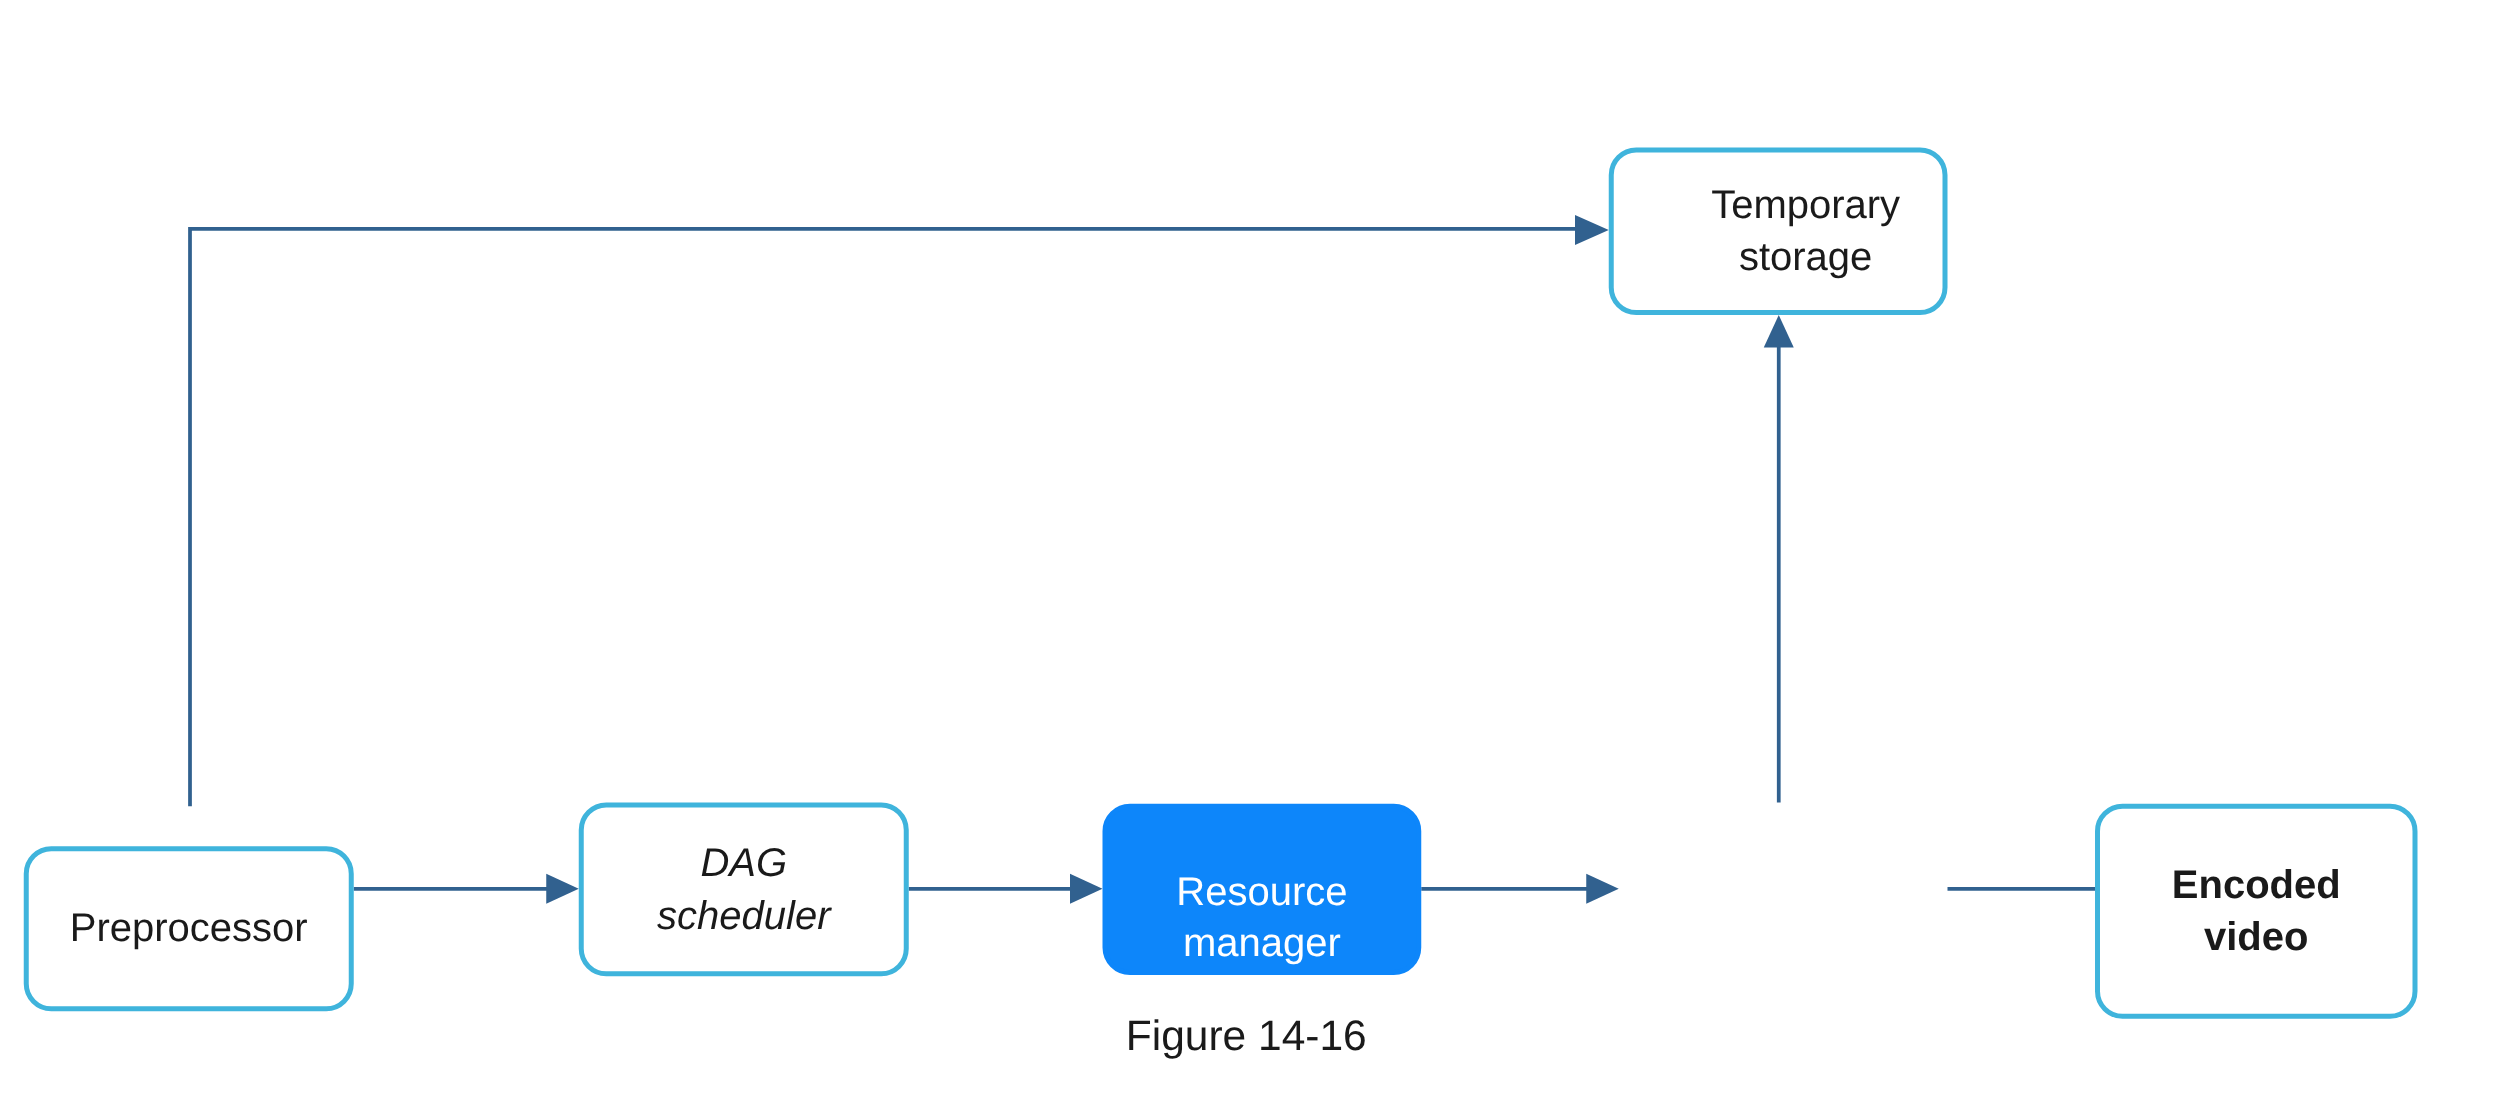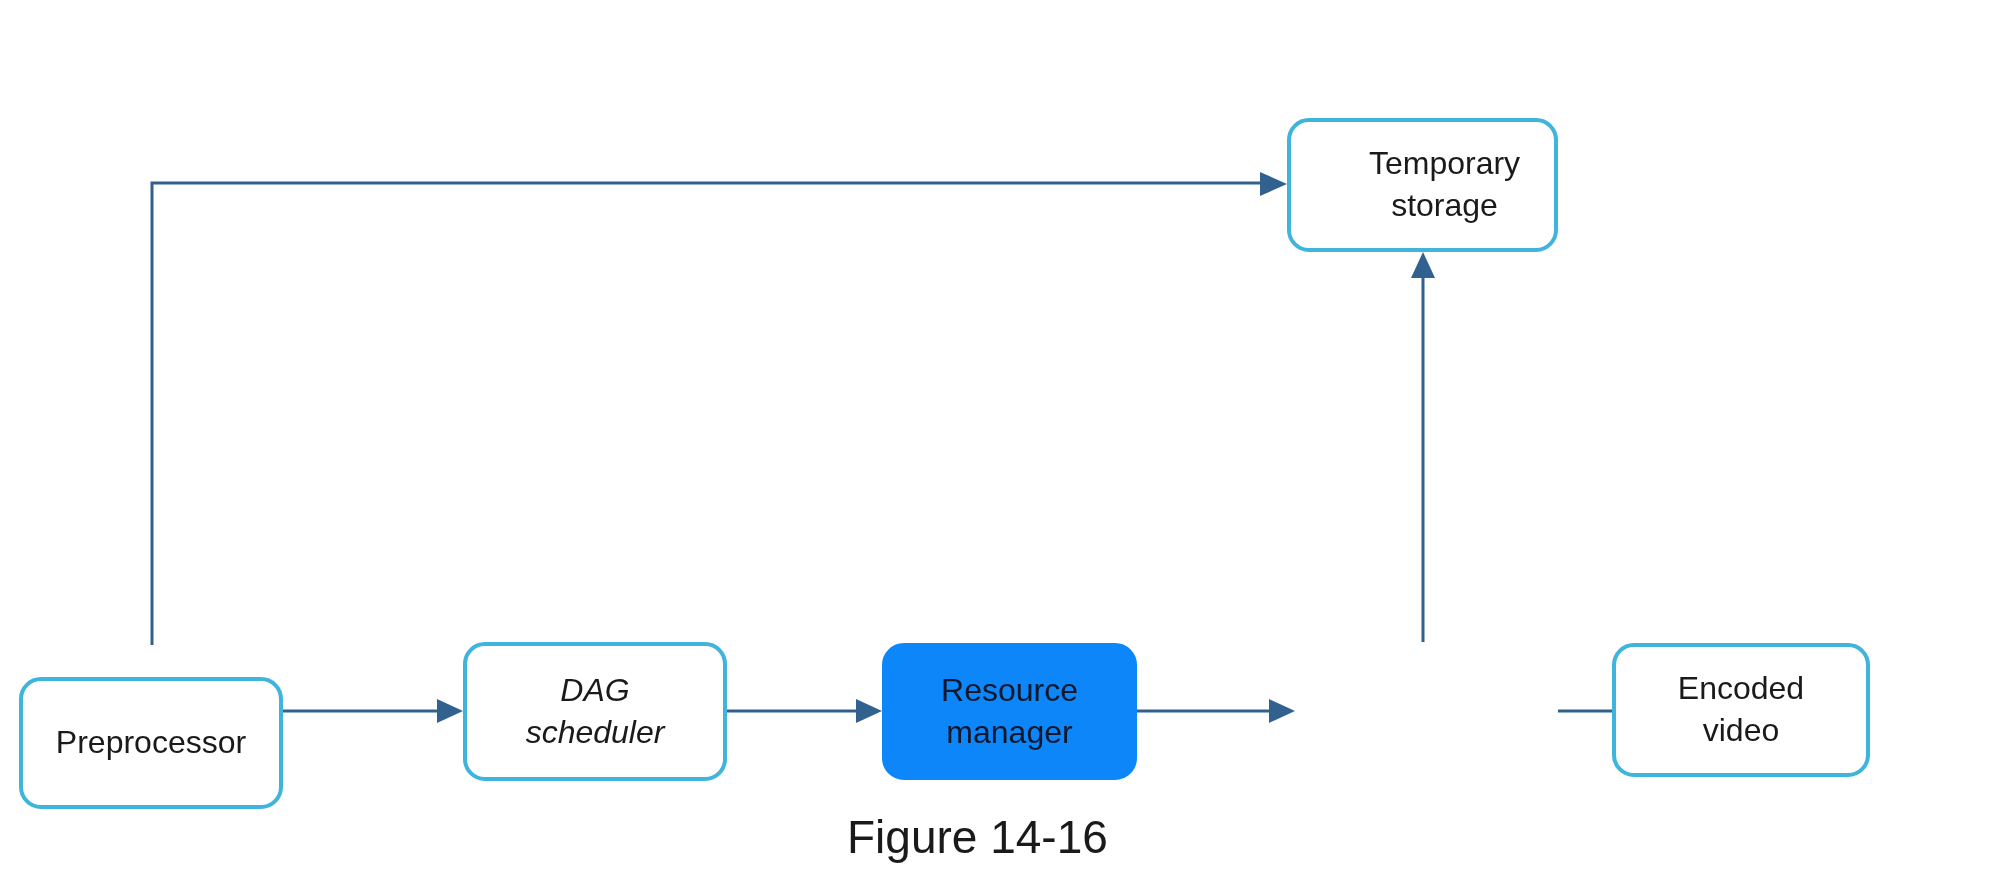"Resource" .node.highlight { align-items: none -> flex-end; color: #0f172a -> #ffffff }
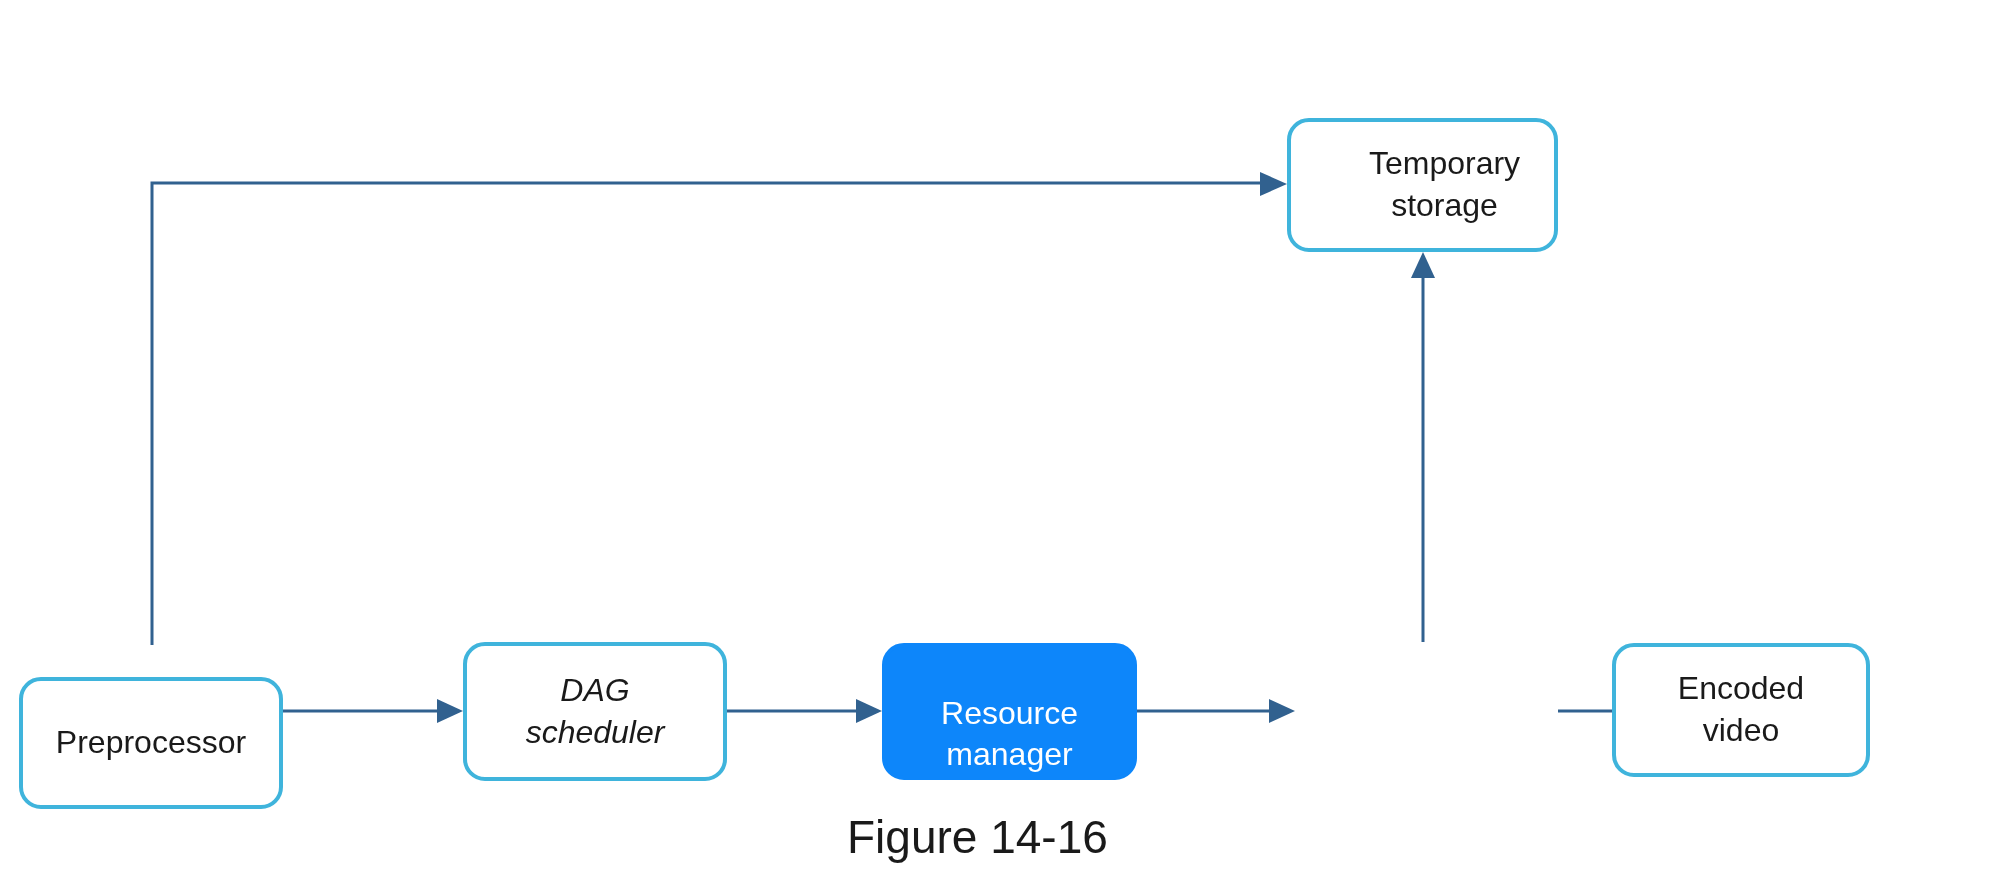"Encoded" .node-encoded-video { font-weight: none -> bold; height: 134px -> 172px; left: 1612px -> 1676px }
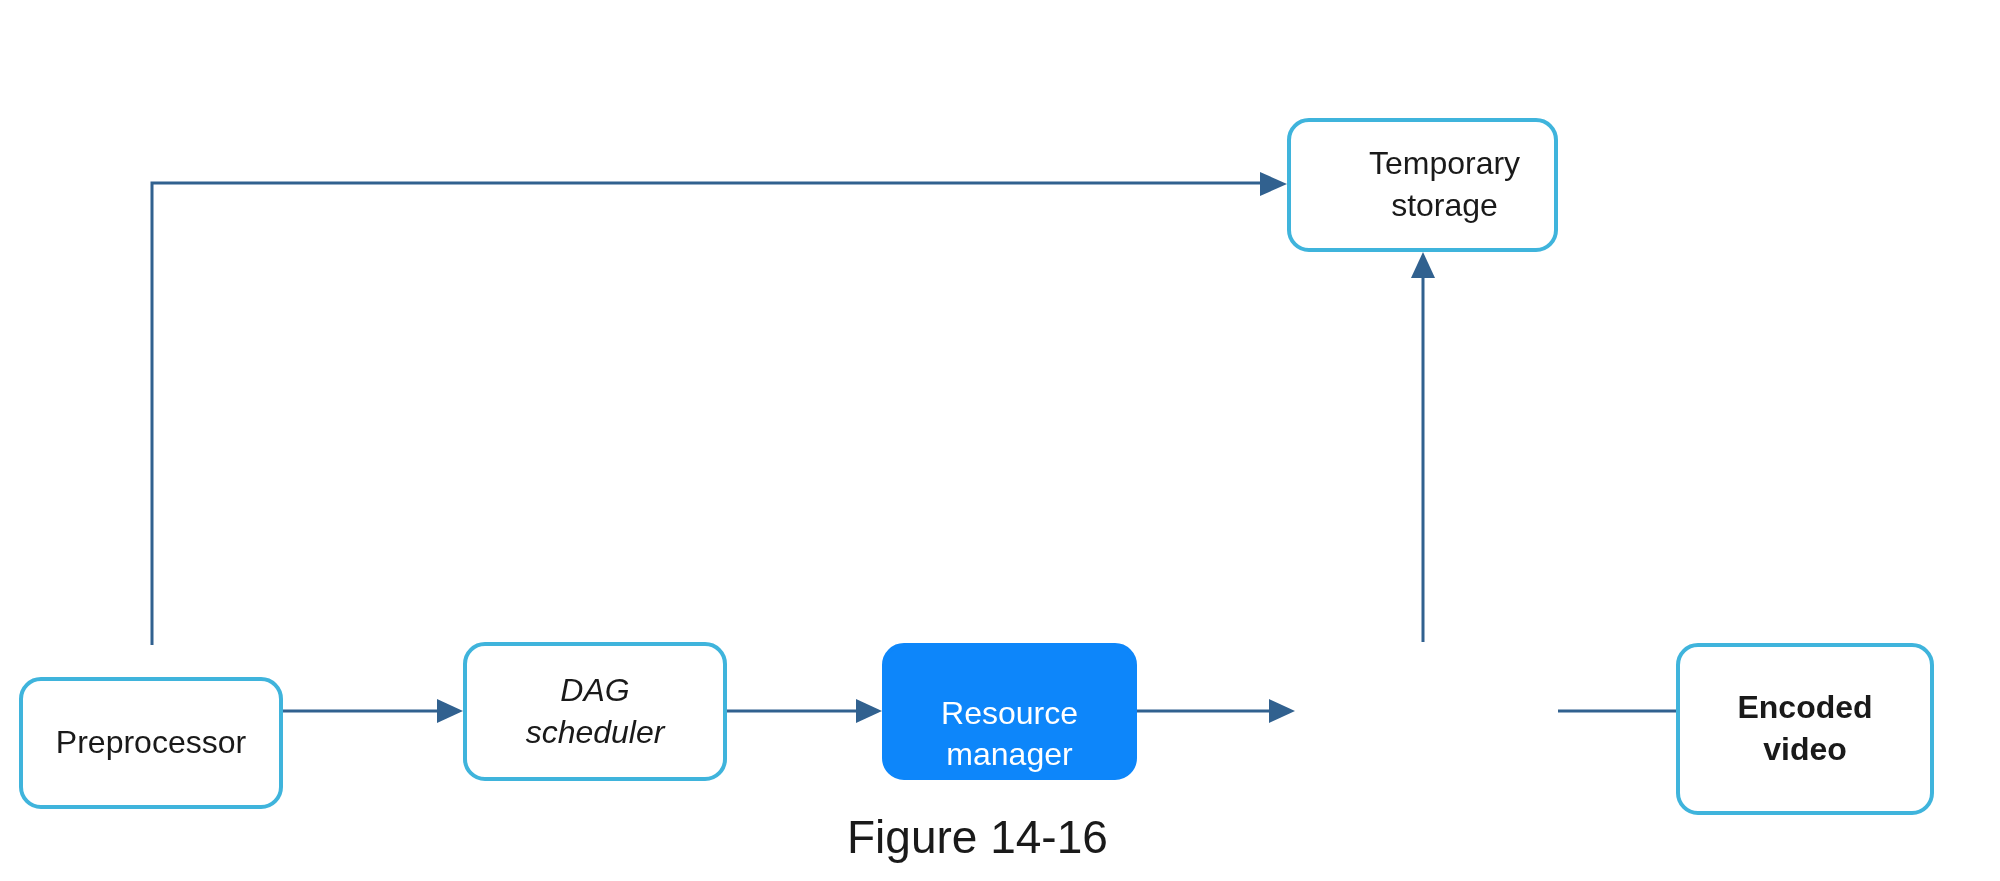"Figure 14-16" .caption { font-size: 46px -> 34px; text-align: none -> center }
